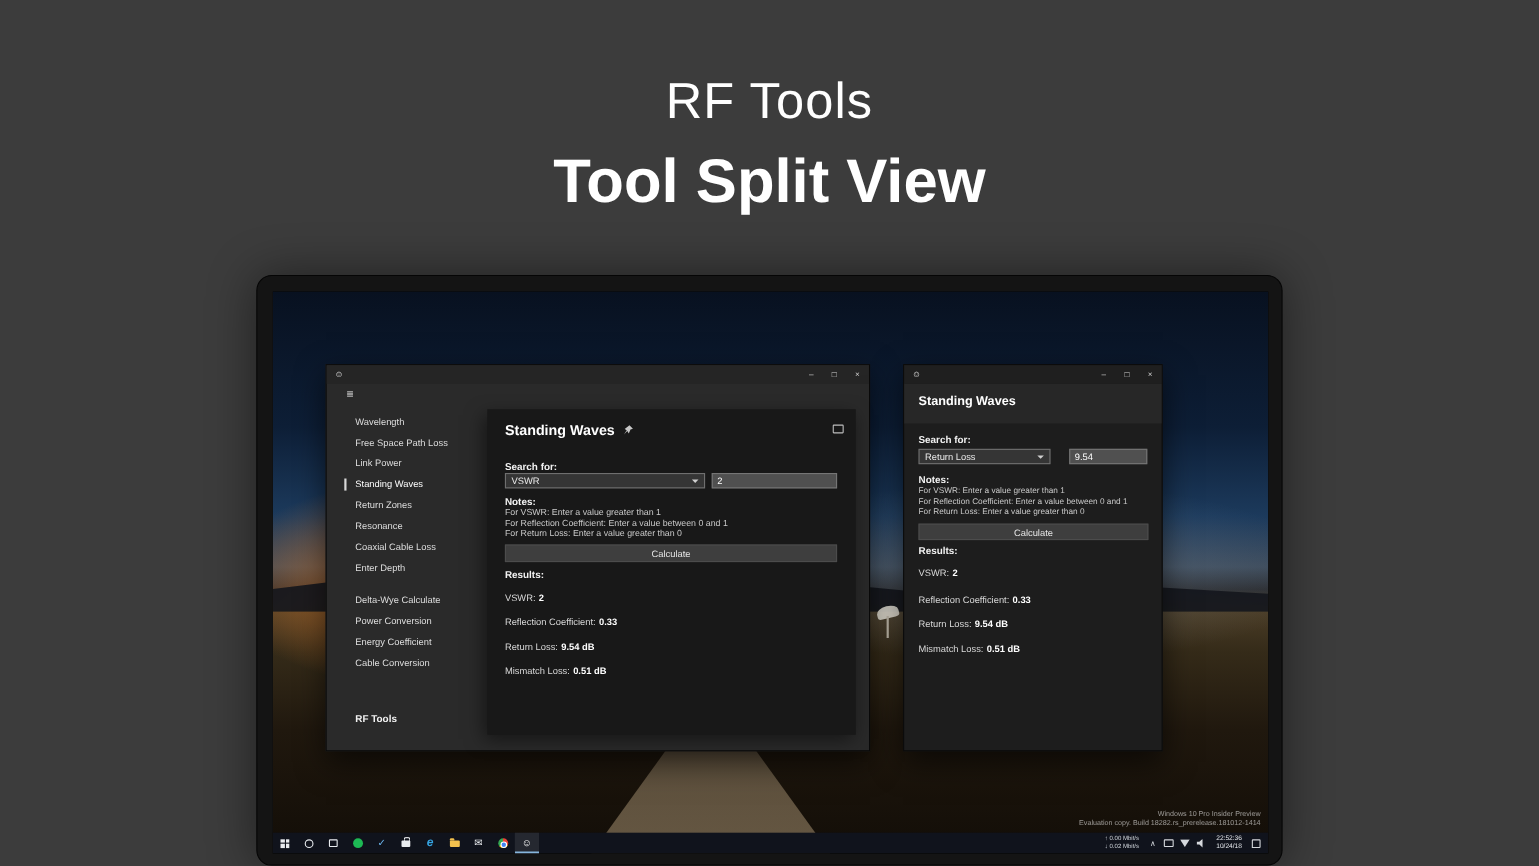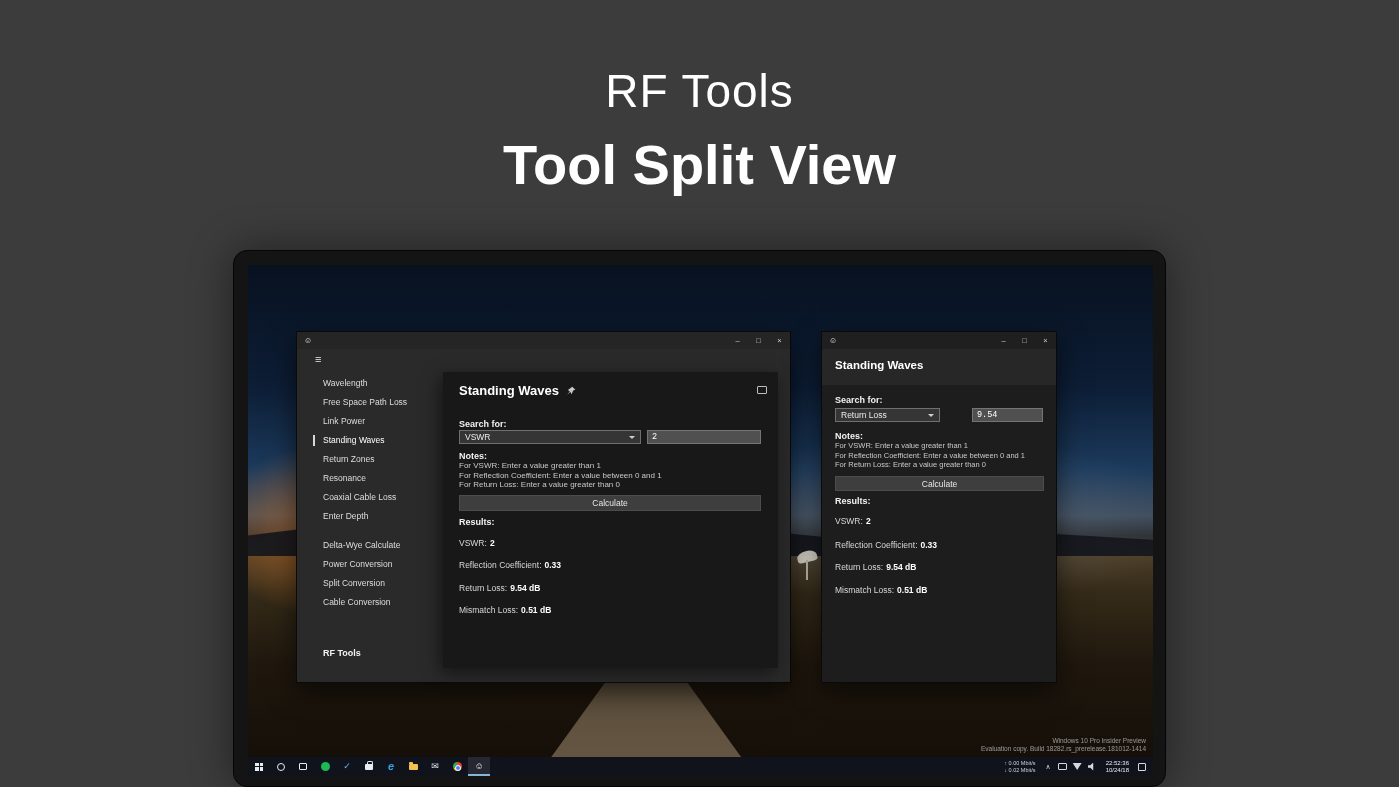"Return Loss" div.select { width: 105px -> 120px }
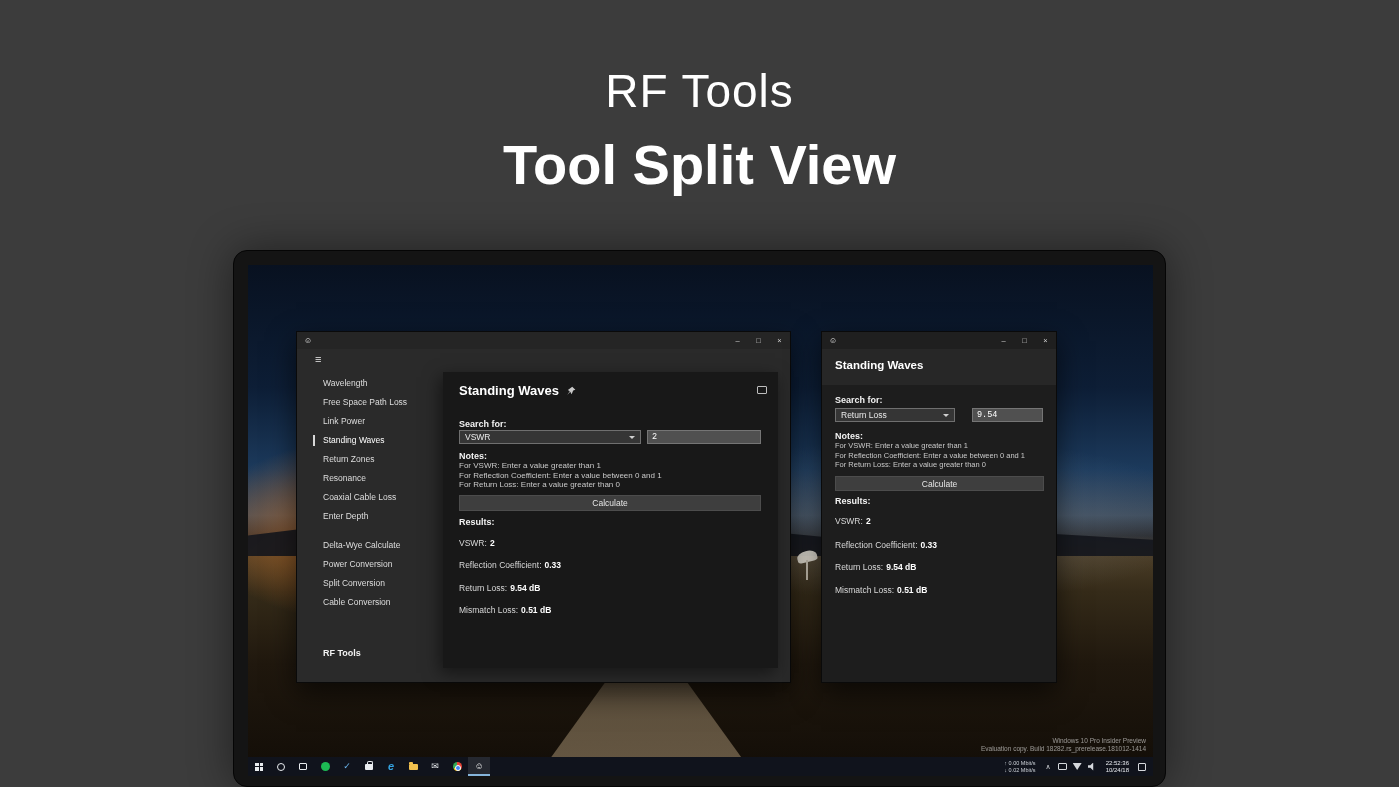"9.54" .value-input { font-family: Liberation Mono, monospace -> Liberation Sans, sans-serif }
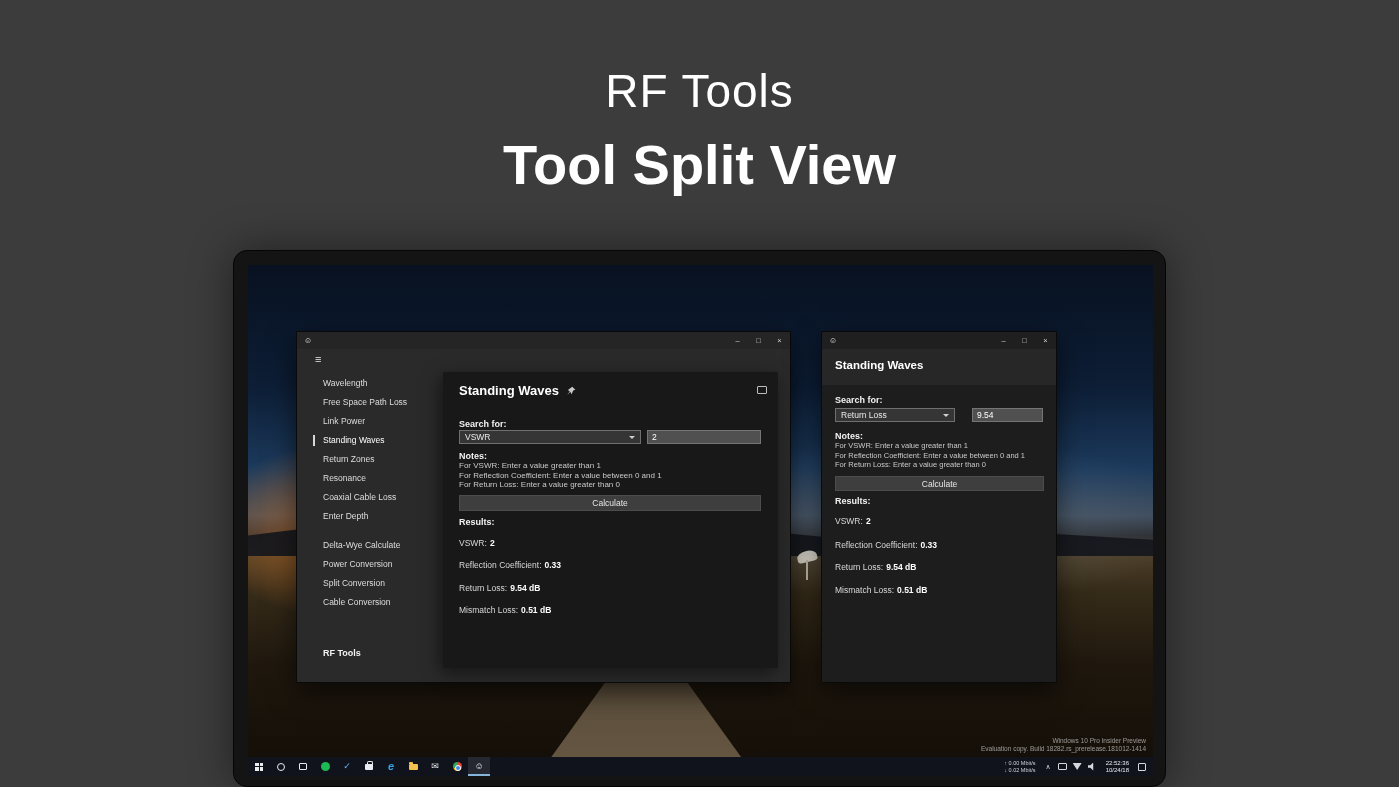"Split Conversion" div.nav-item { text: Split Conversion -> Energy Coefficient }
